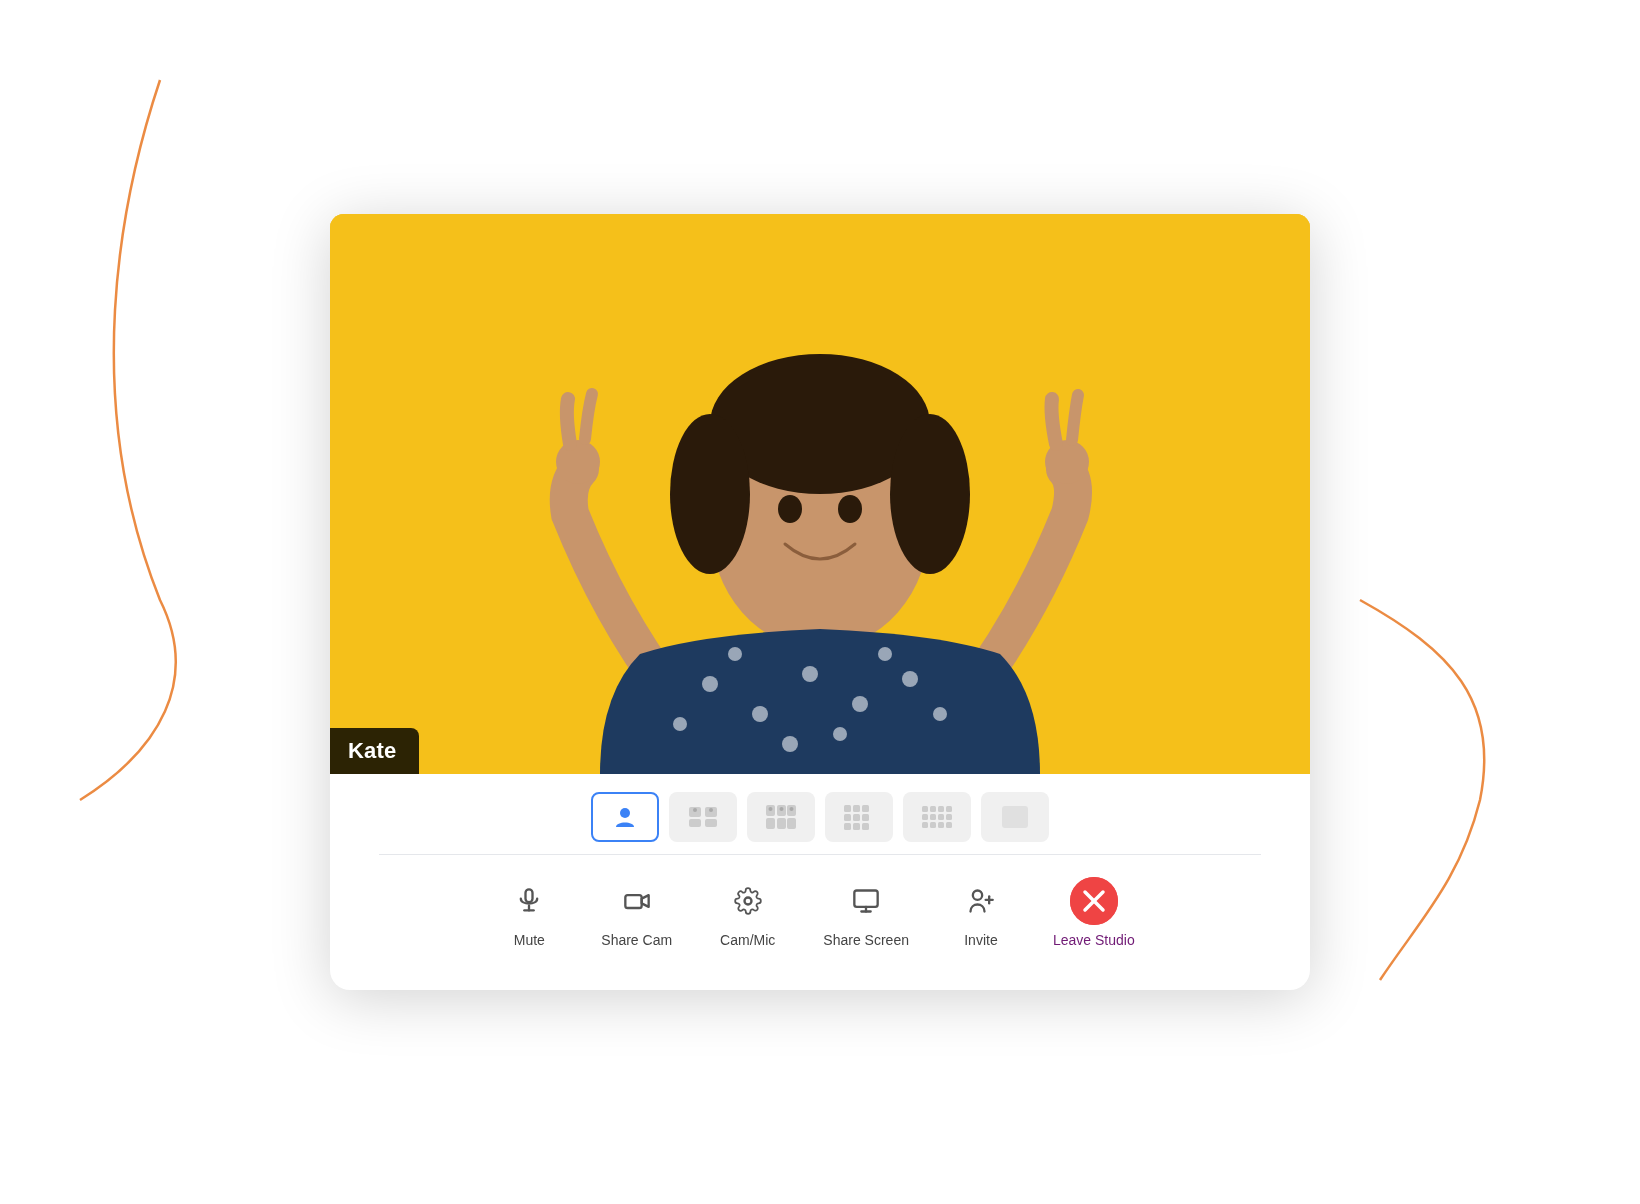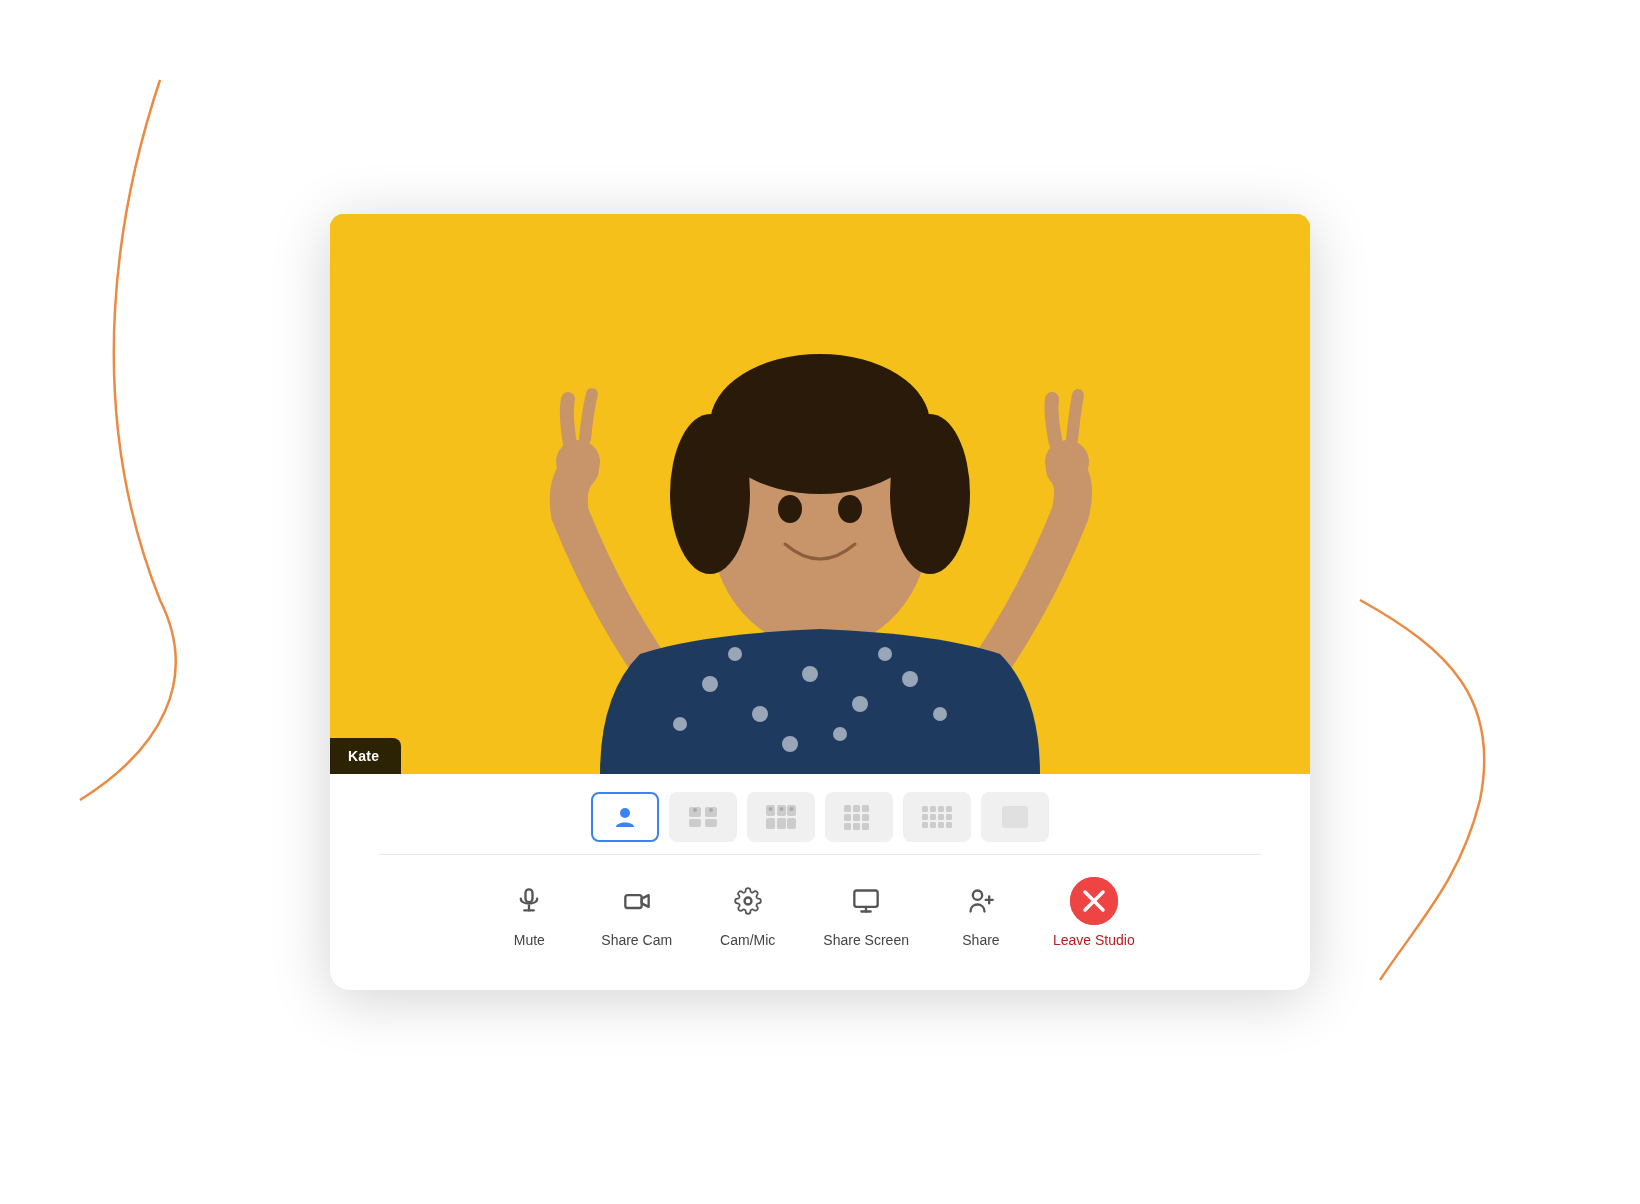"Kate" .name-badge { font-size: 14px -> 22px }
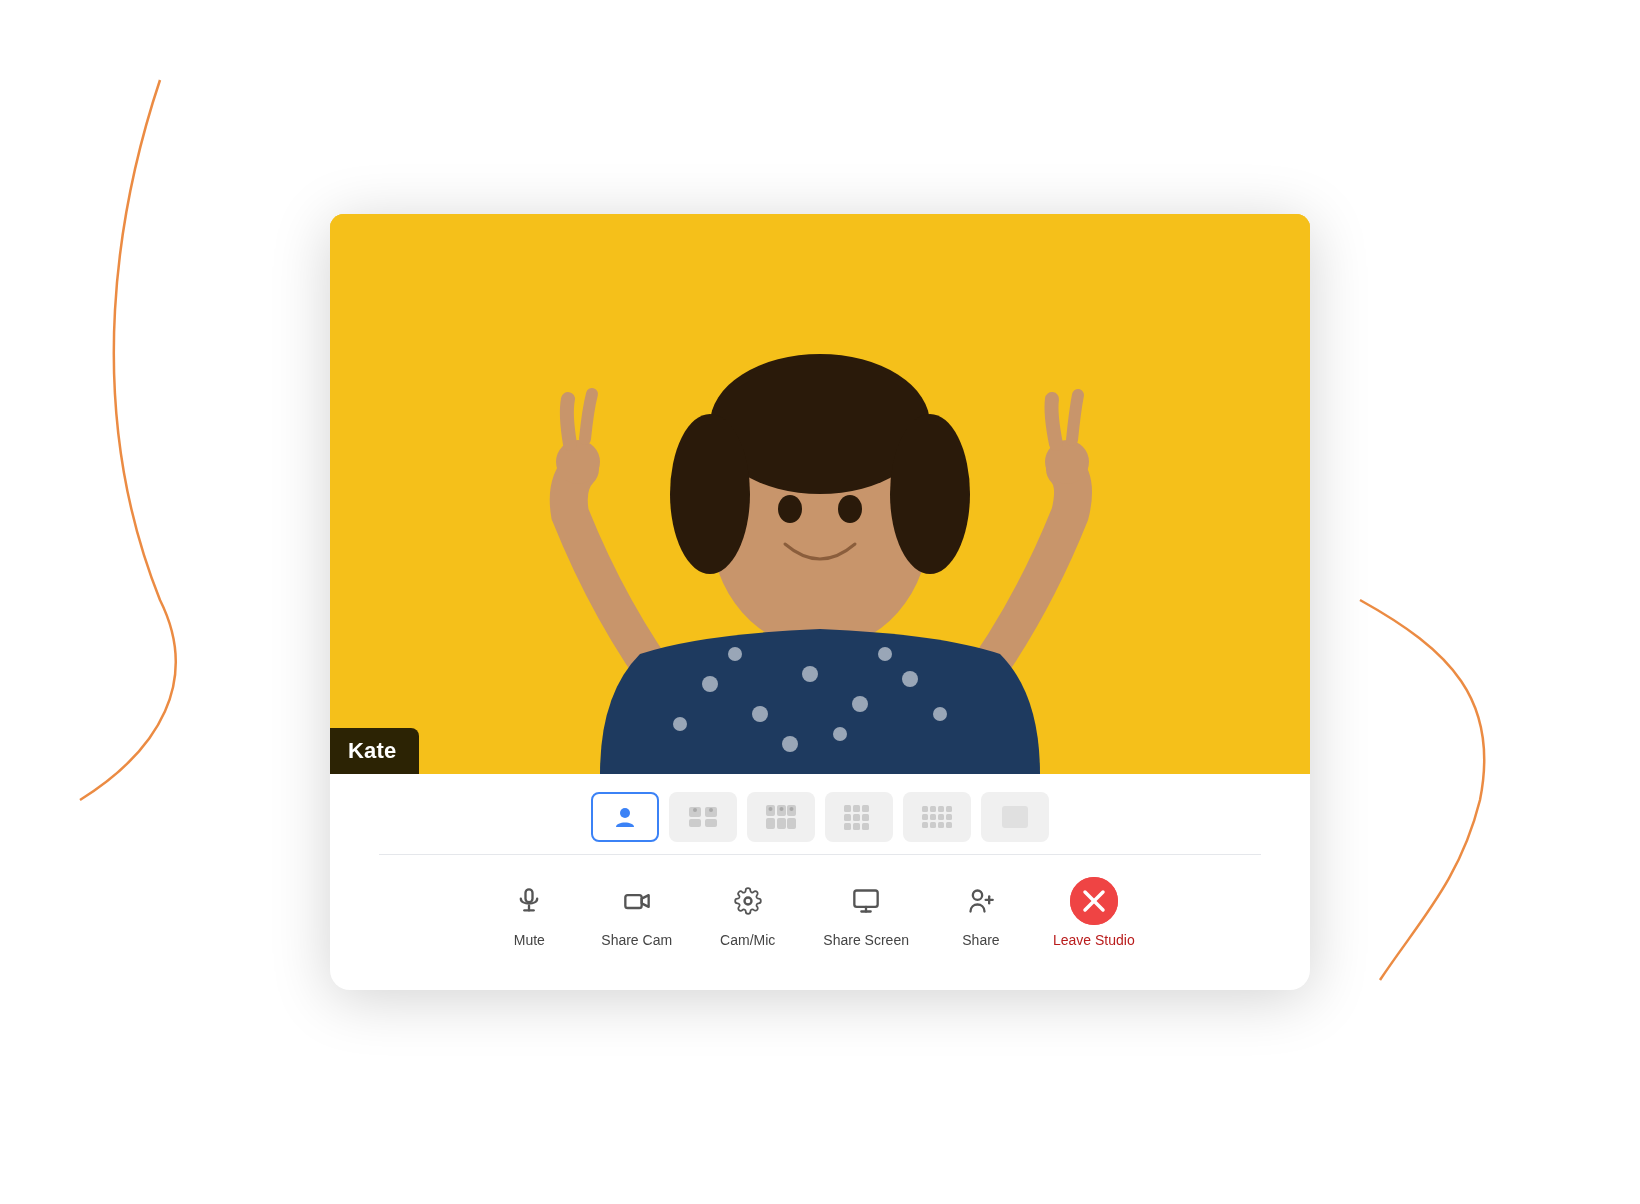"Share" span.btn-label { text: Share -> Invite }
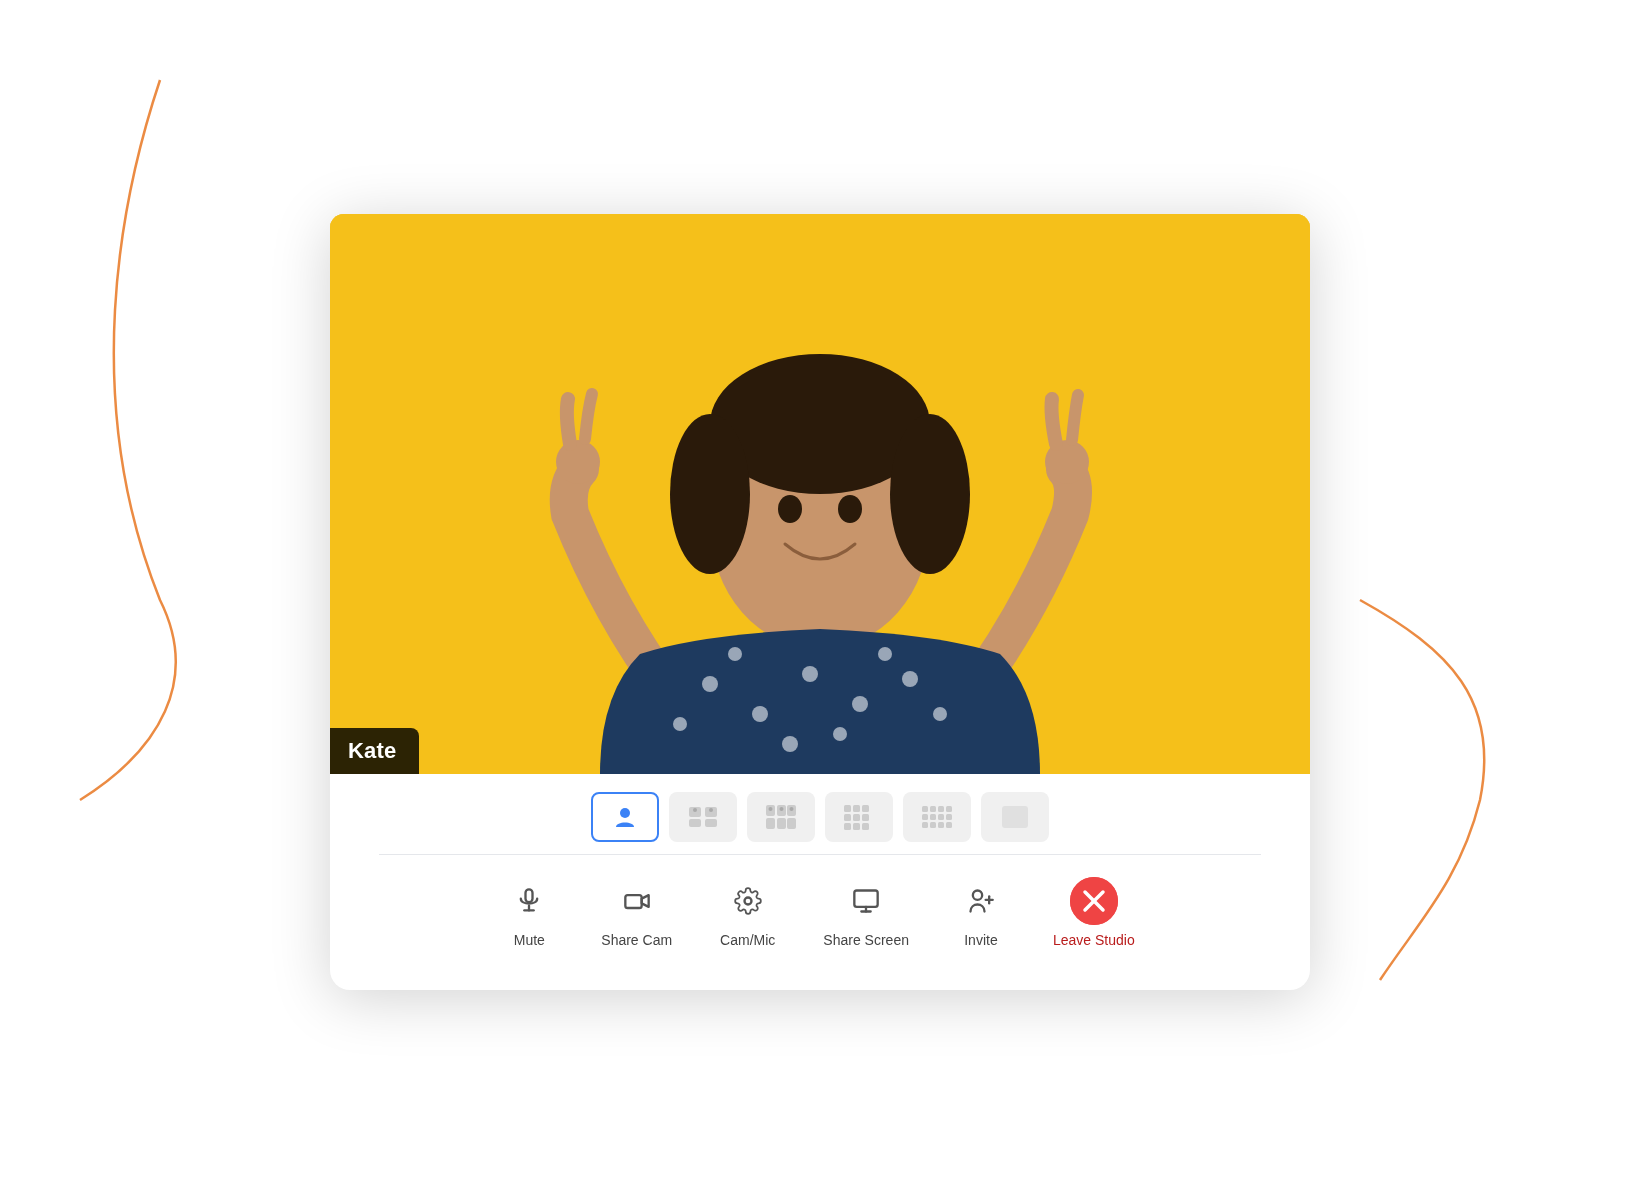"Leave Studio" .leave-btn .btn-label { color: #b91c1c -> #701a75 }
